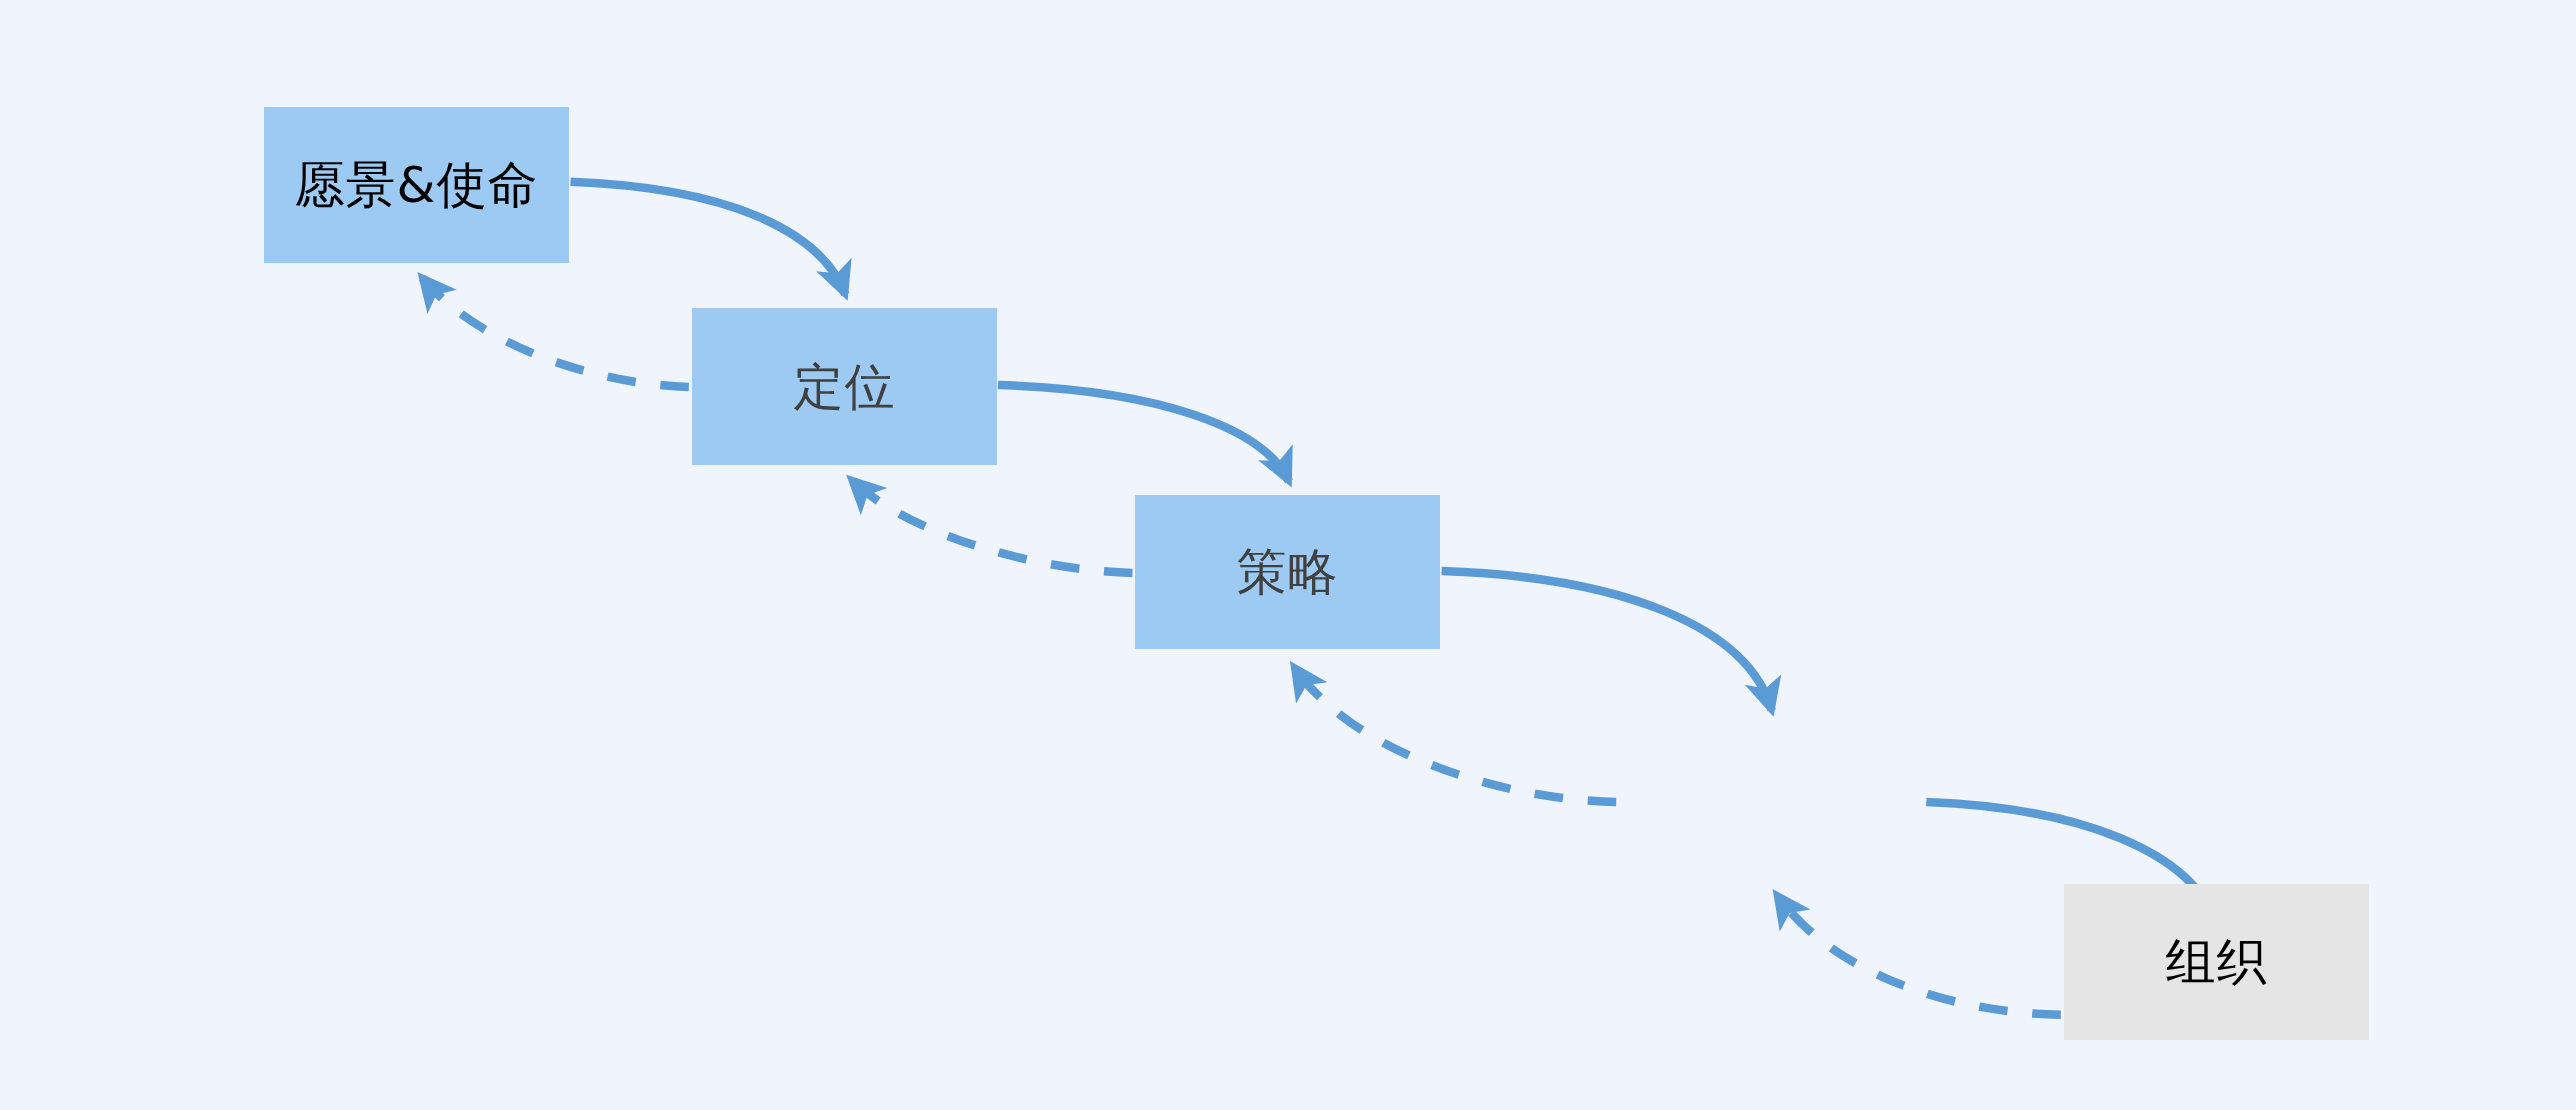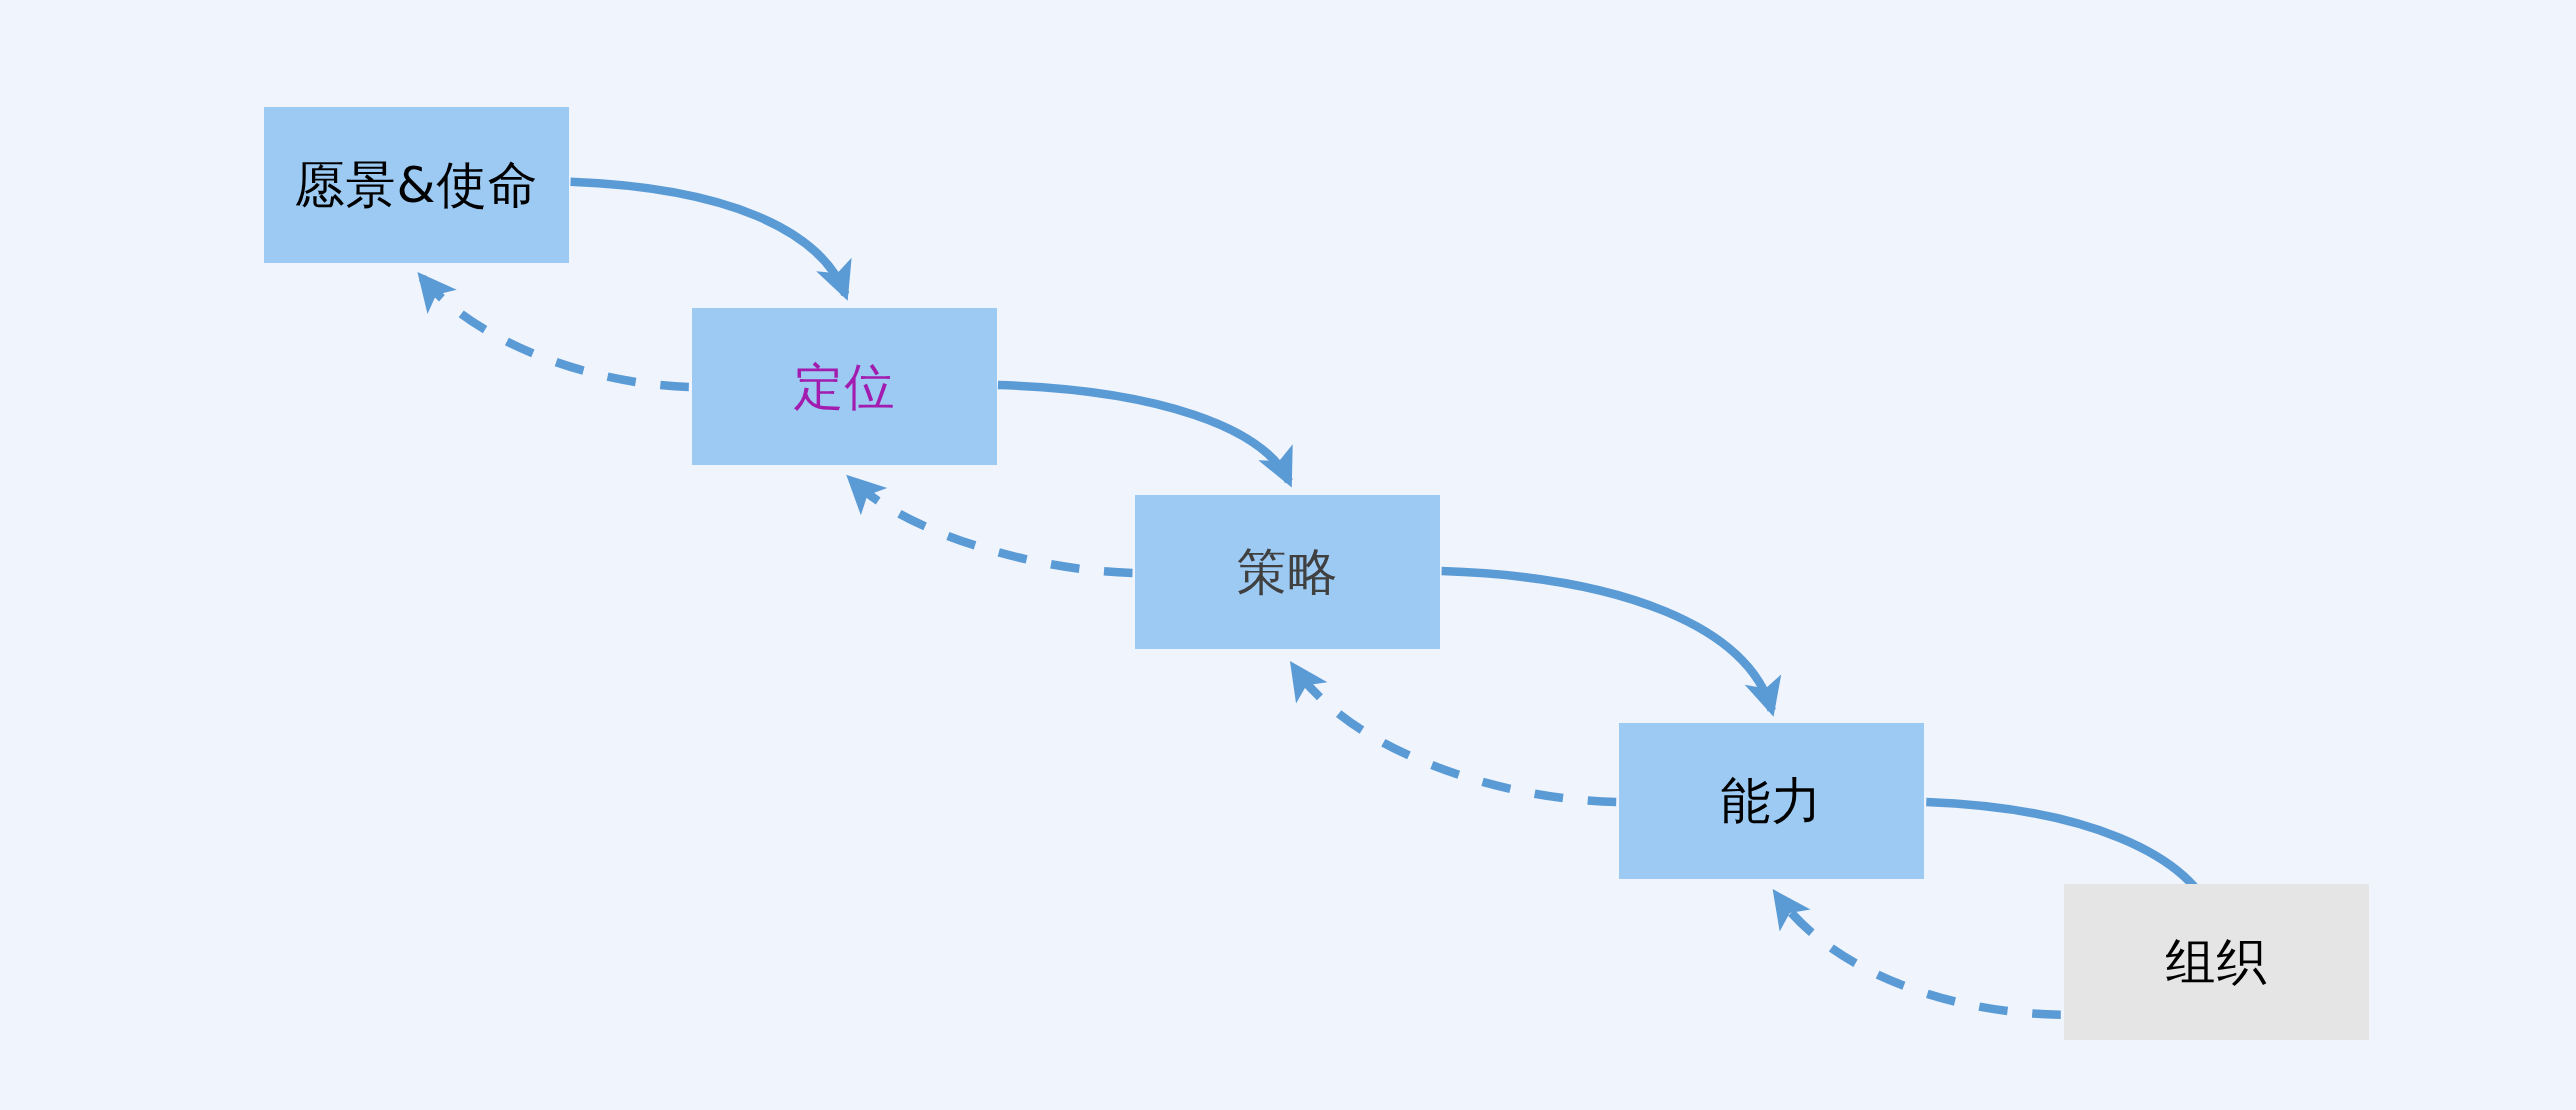"定位" div.node { color: #a21caf -> #404040 }
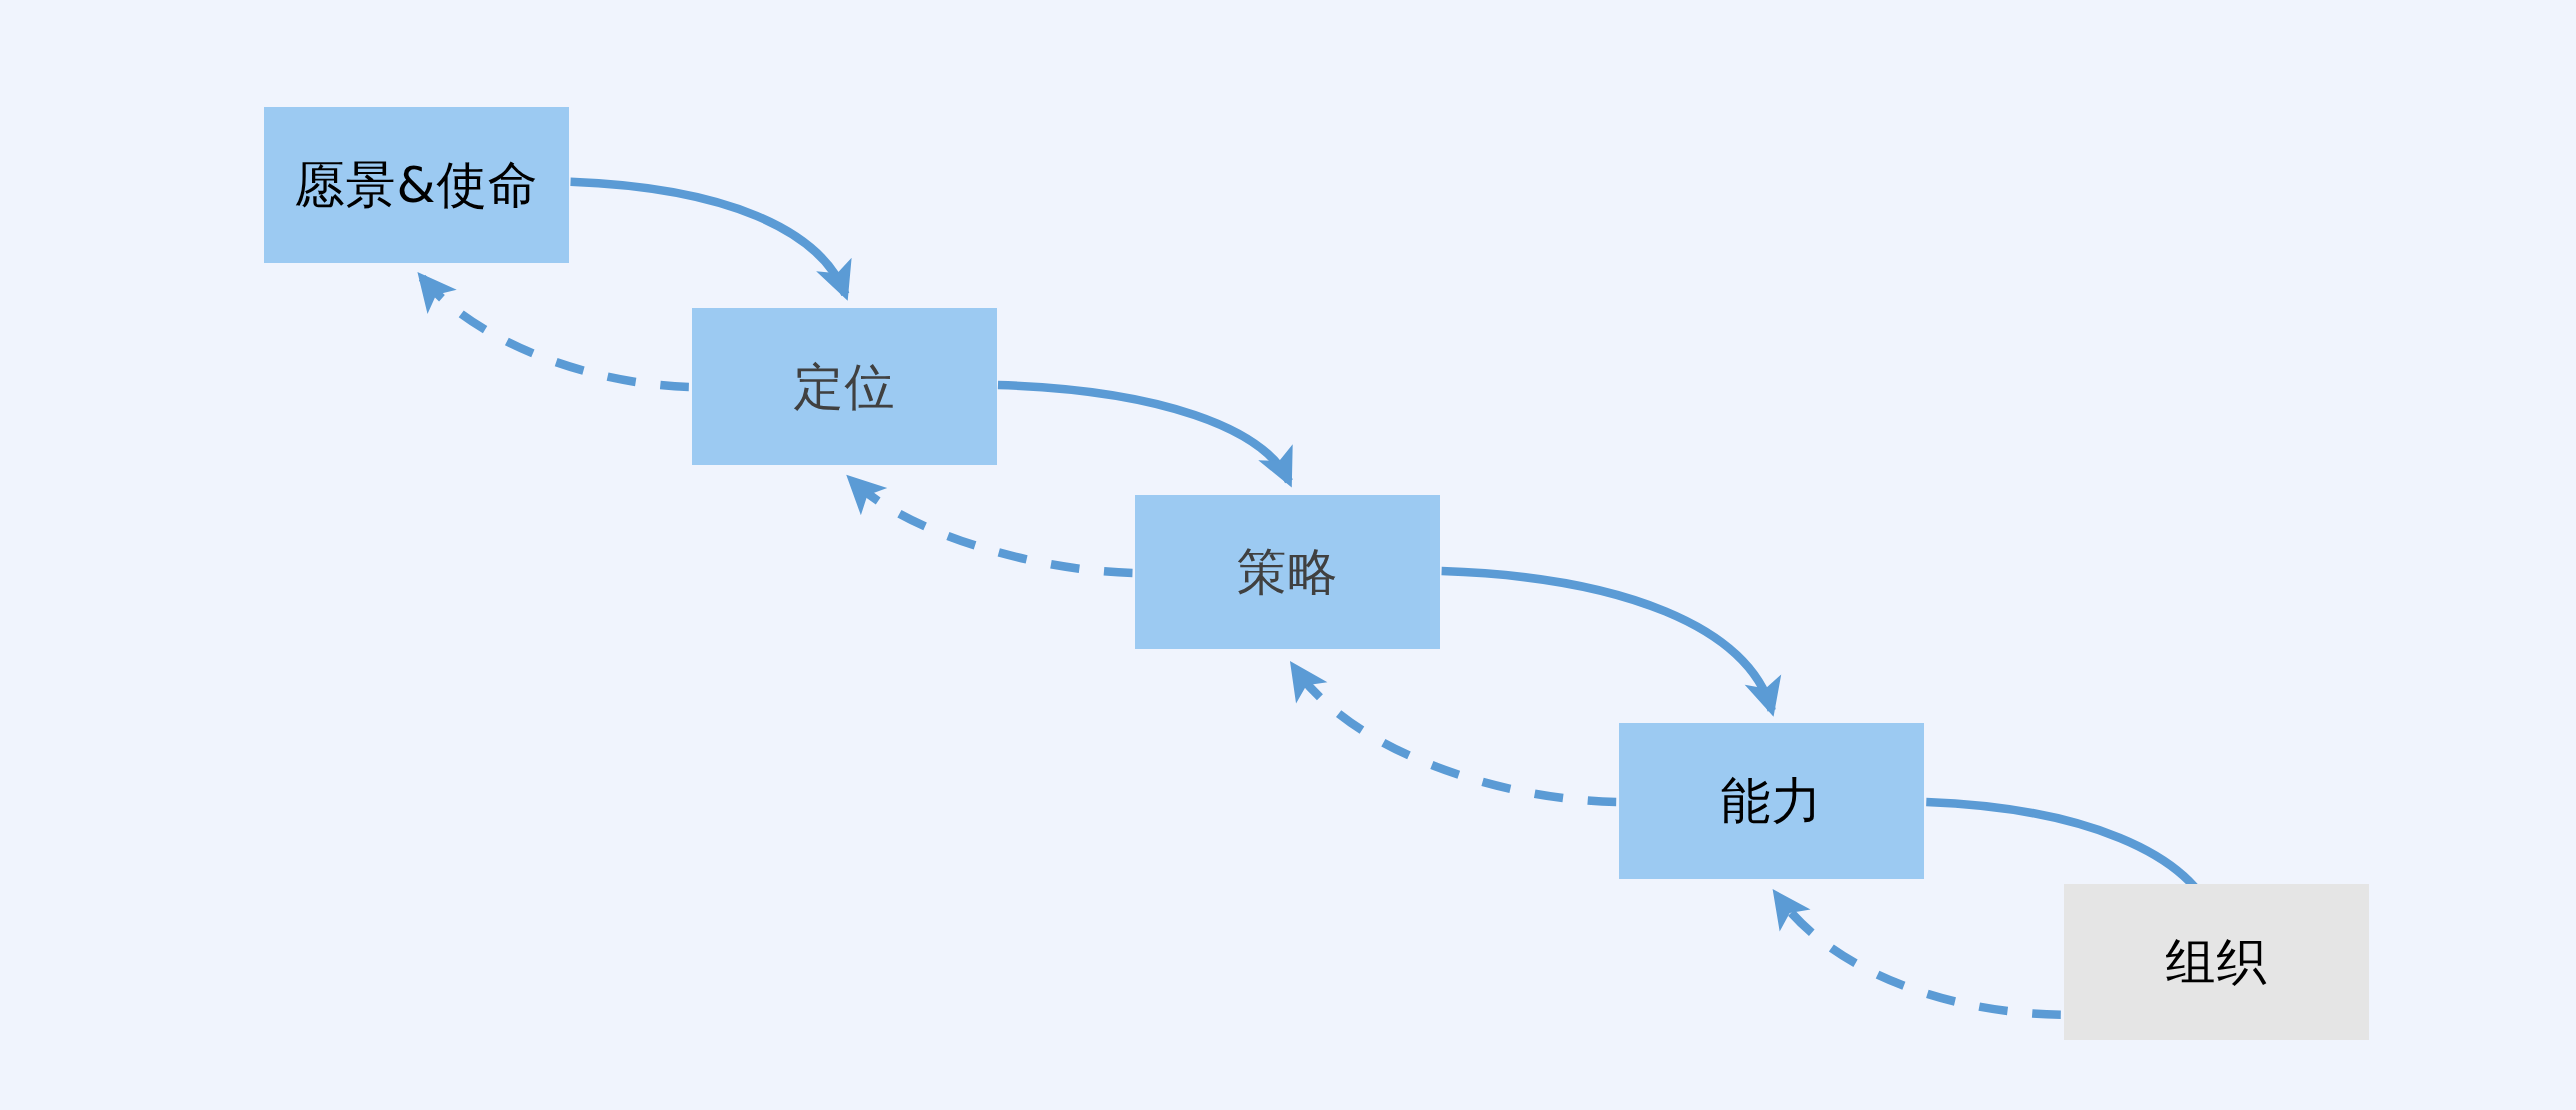"能力" div.node { html: <div> <span>能力</span> </div> -> none }
